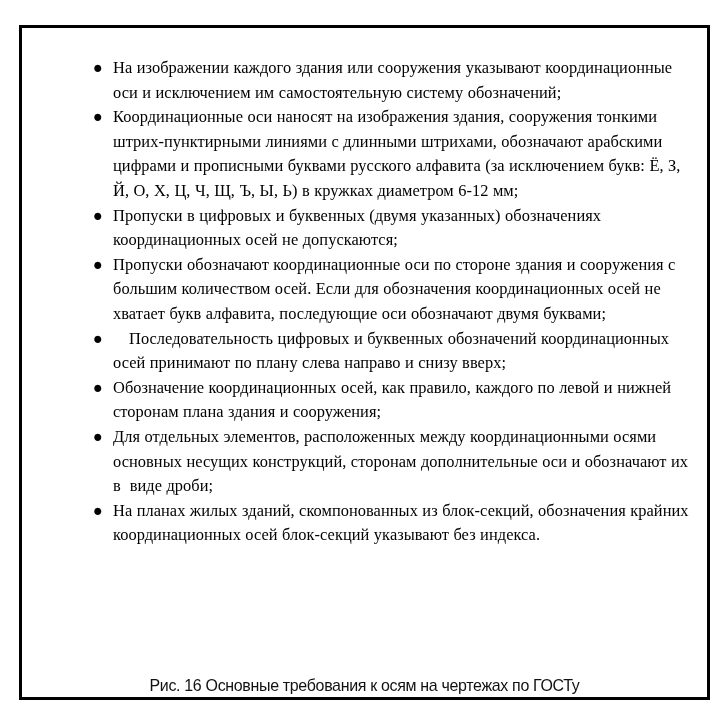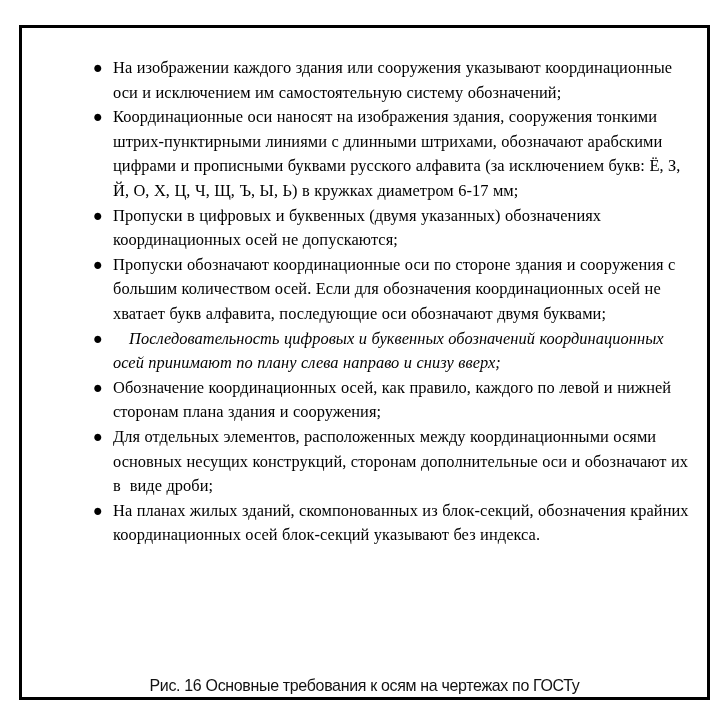"Координационные оси наносят на" span.item-text { text: 6-17 -> 6-12 }
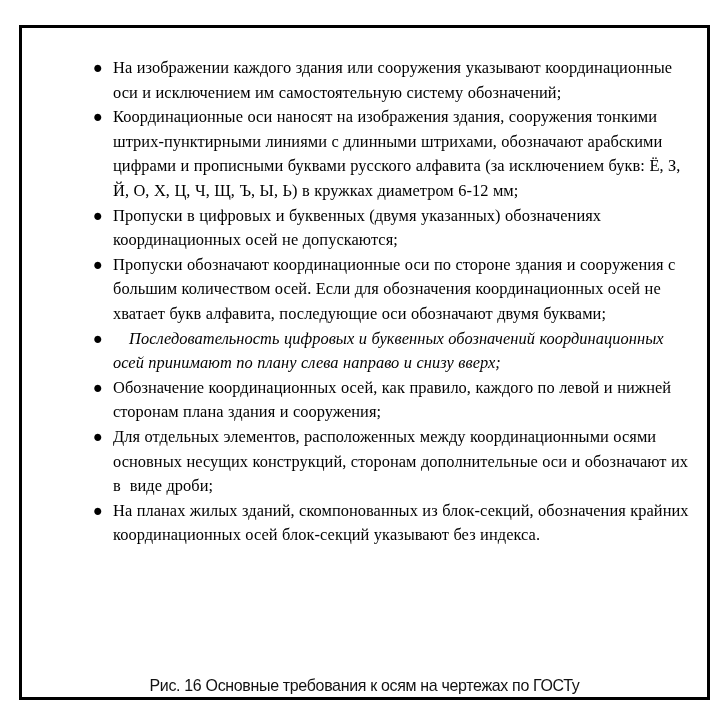"Последовательность цифровых и буквенных" ul.rules-list > li.extra-indent .item-text { font-style: italic -> none }
